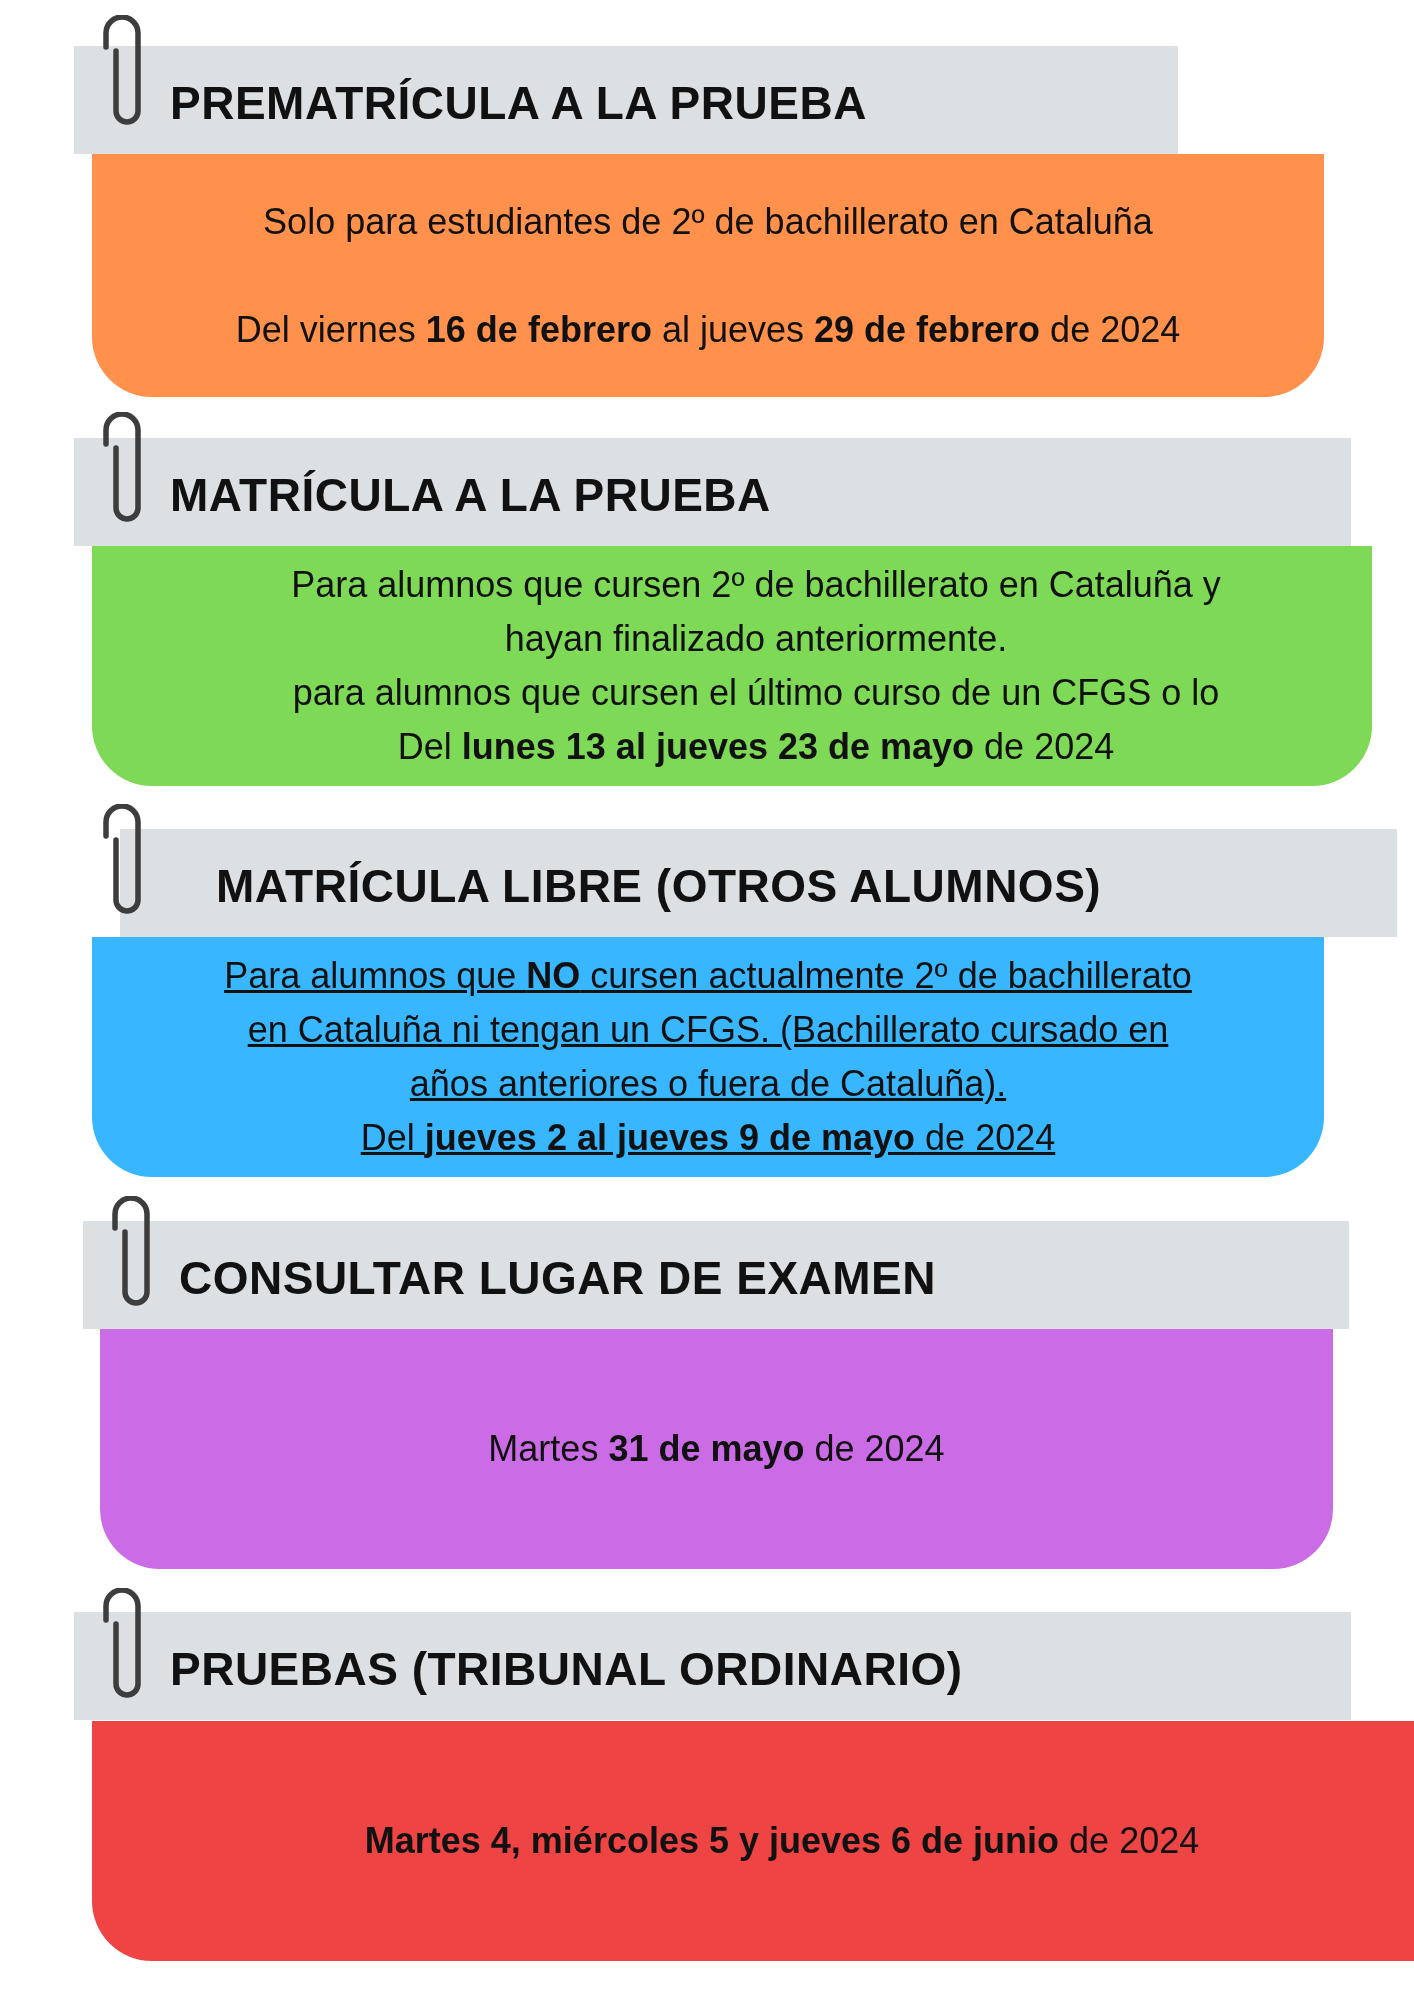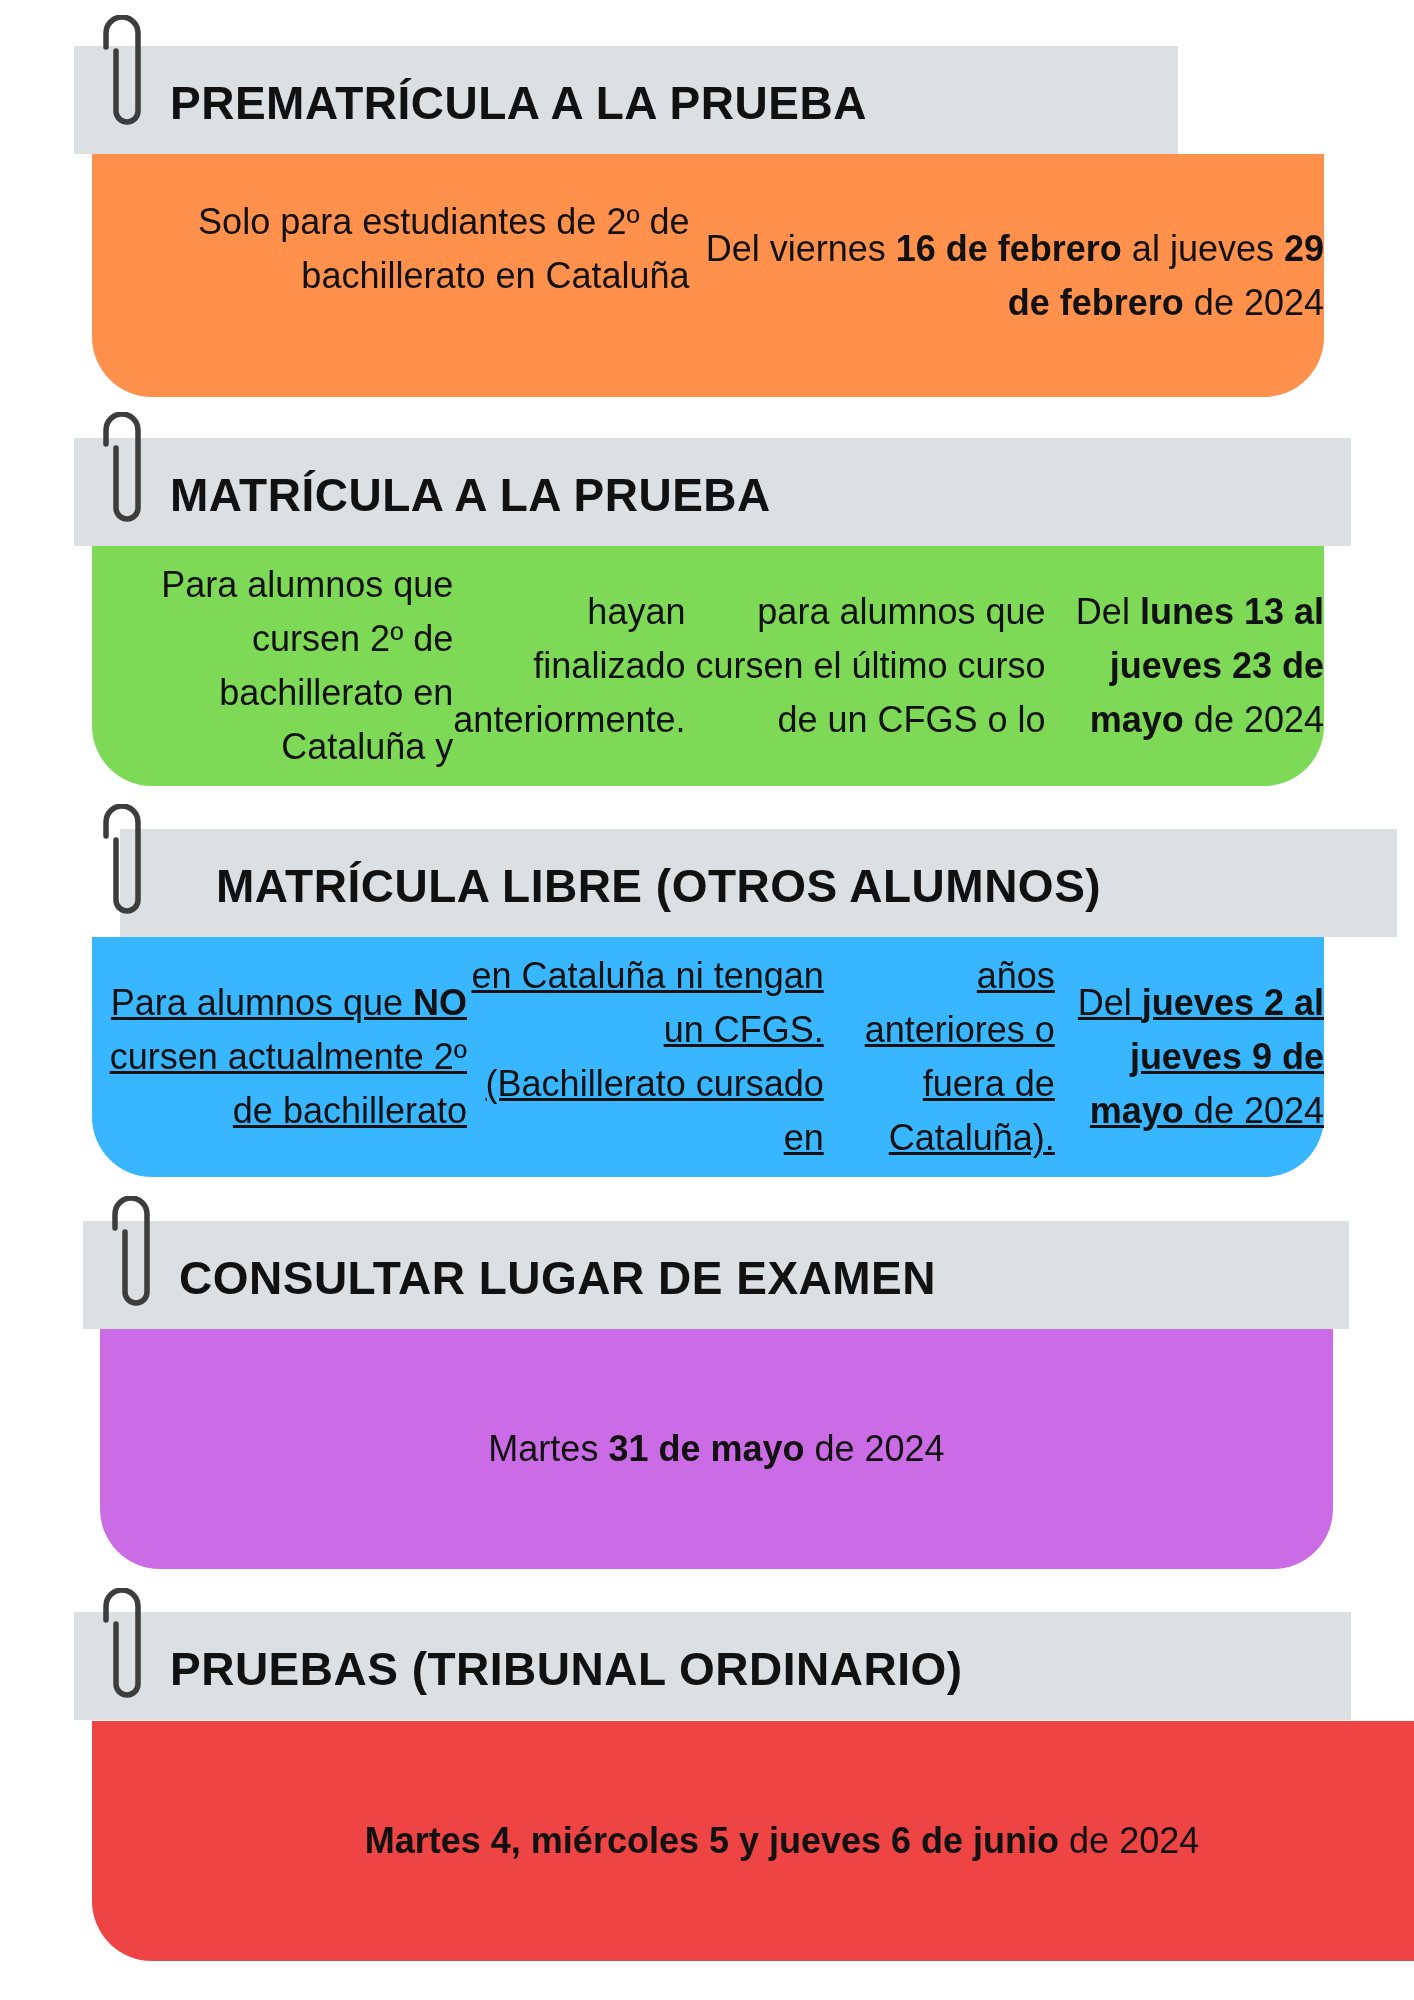"Solo para estudiantes de 2º" .card { flex-direction: row -> column }
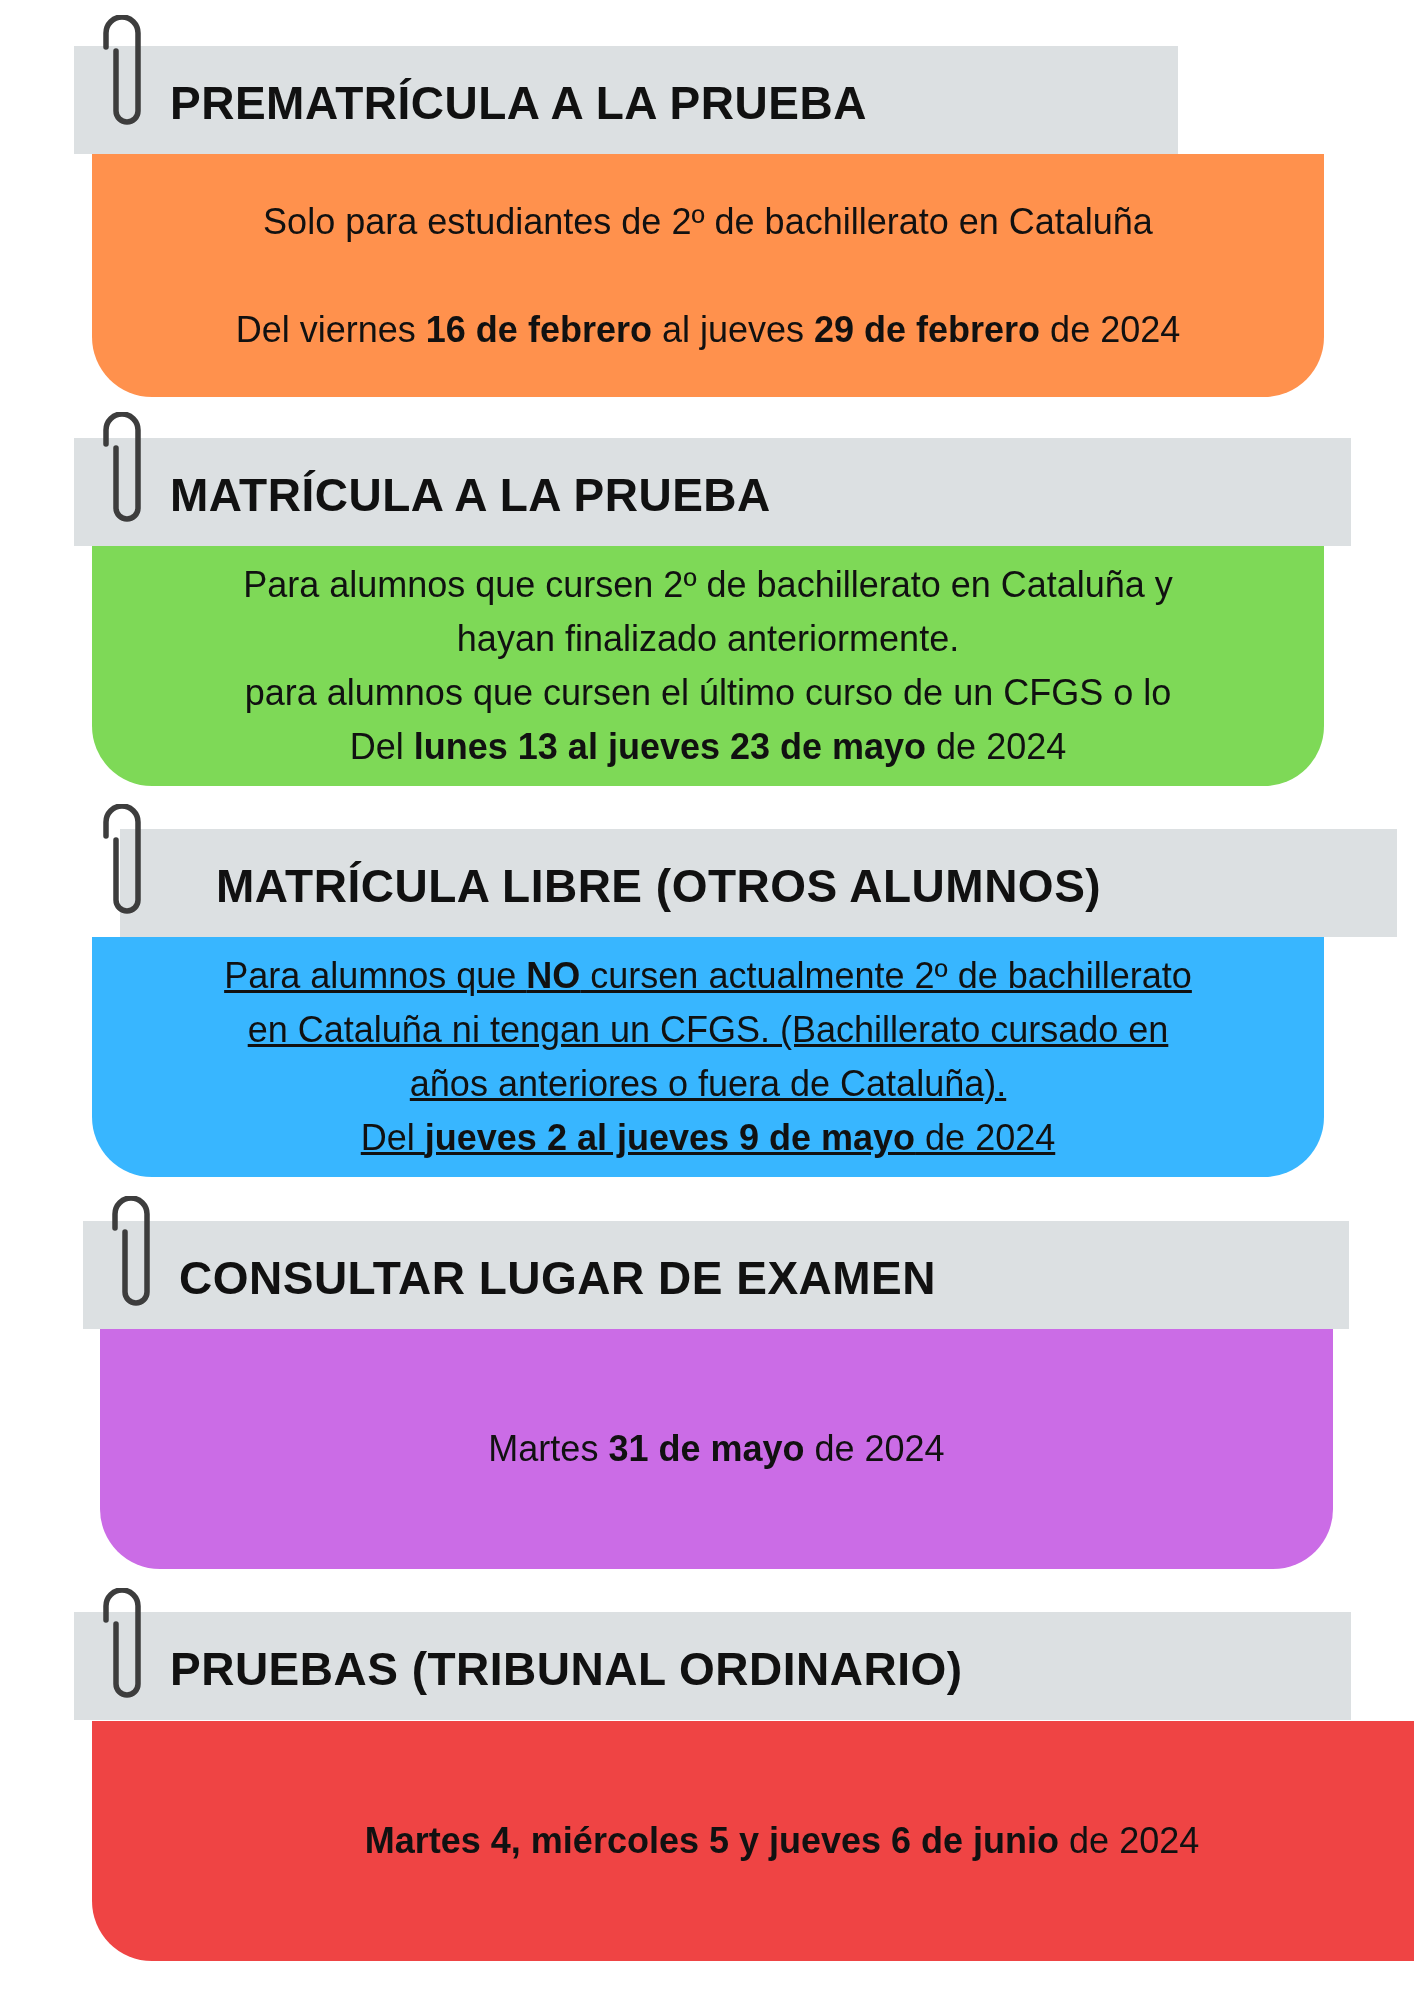"Para alumnos que cursen 2º" div.card { padding-left: none -> 48px }
